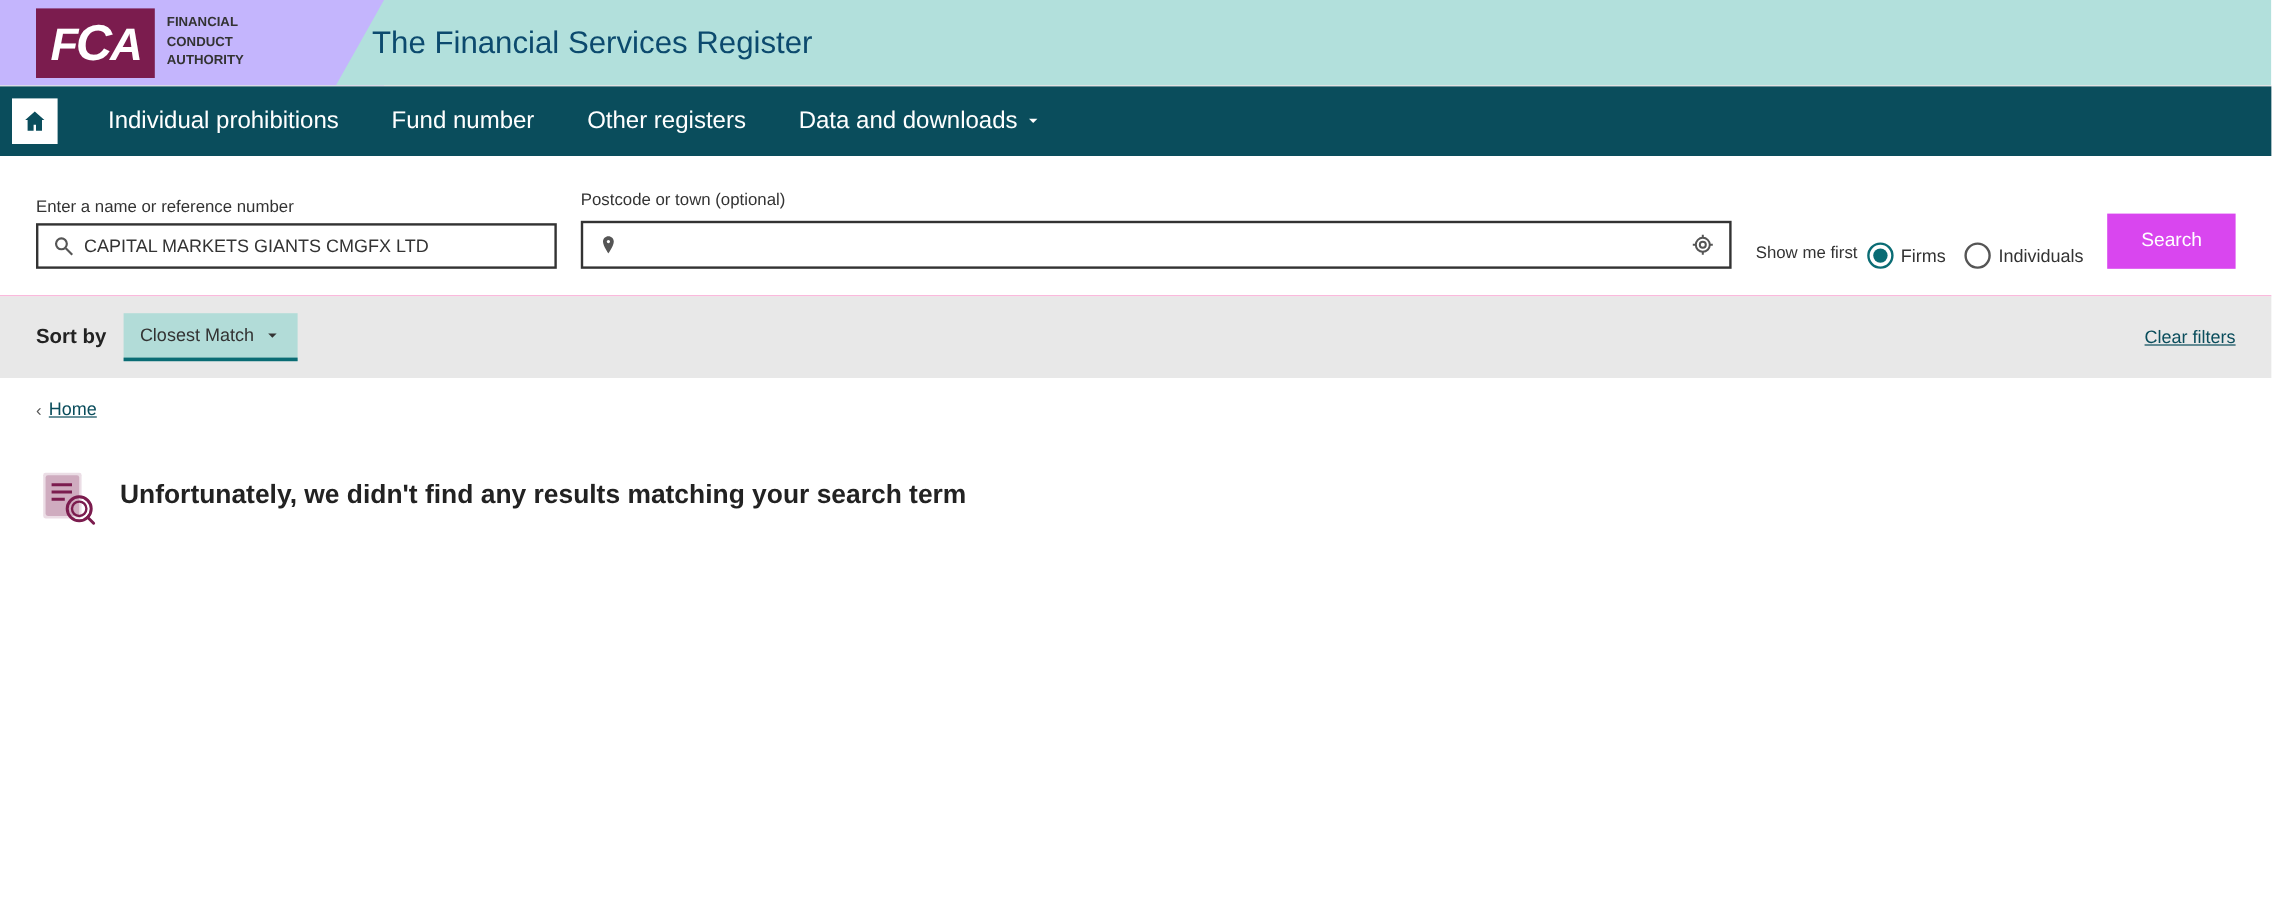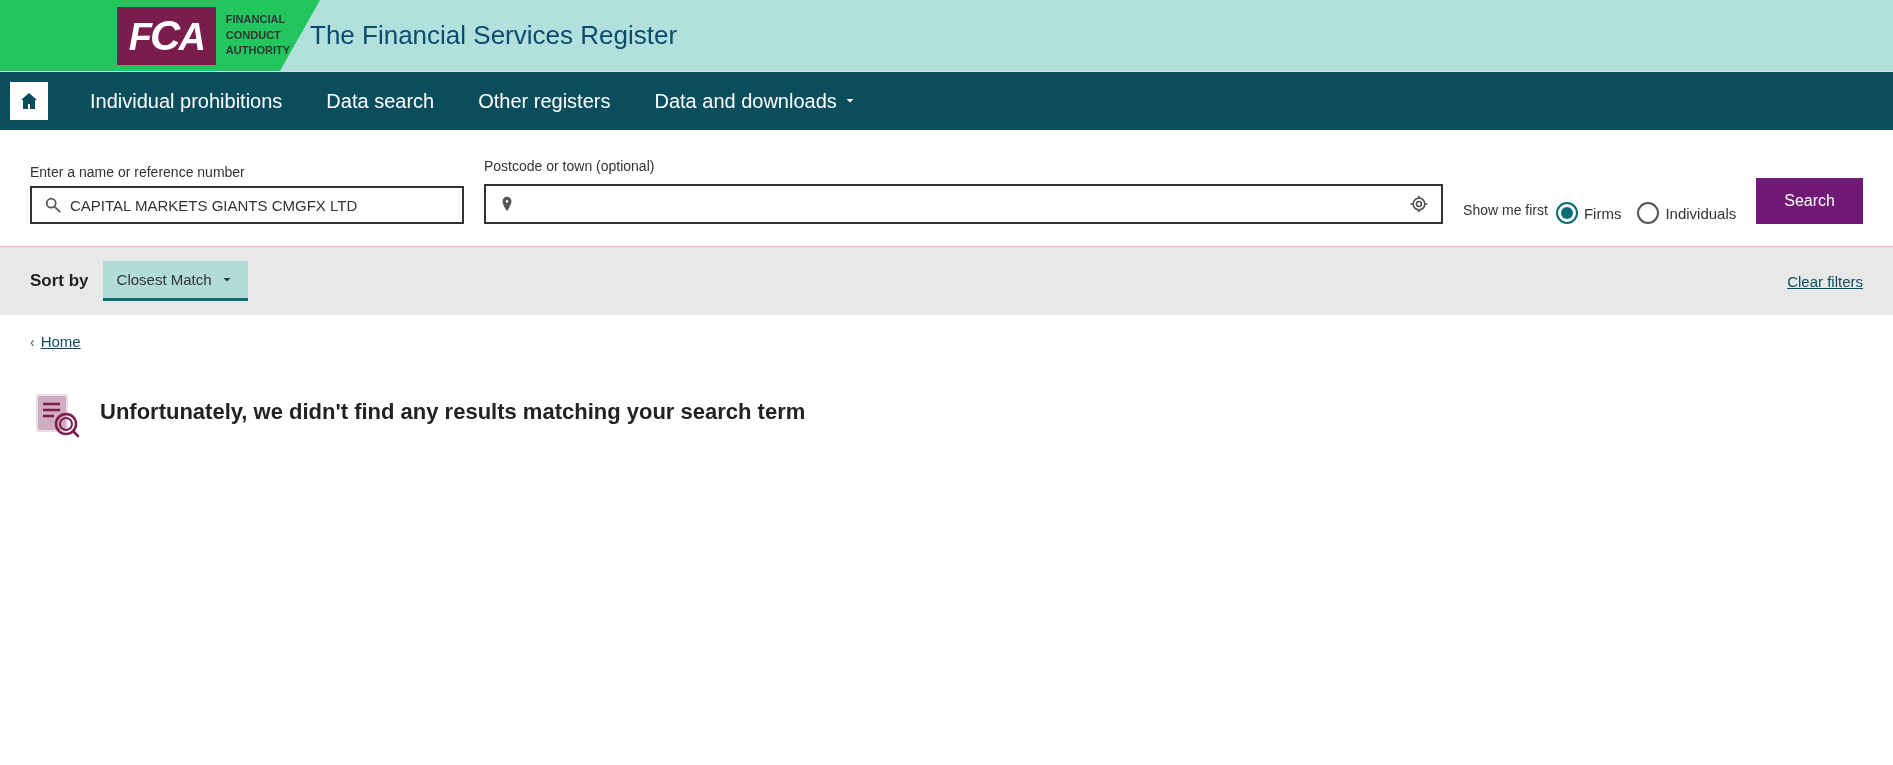"FCA" .header-logo { background: #22c55e -> #c4b5fd; justify-content: flex-end -> none }
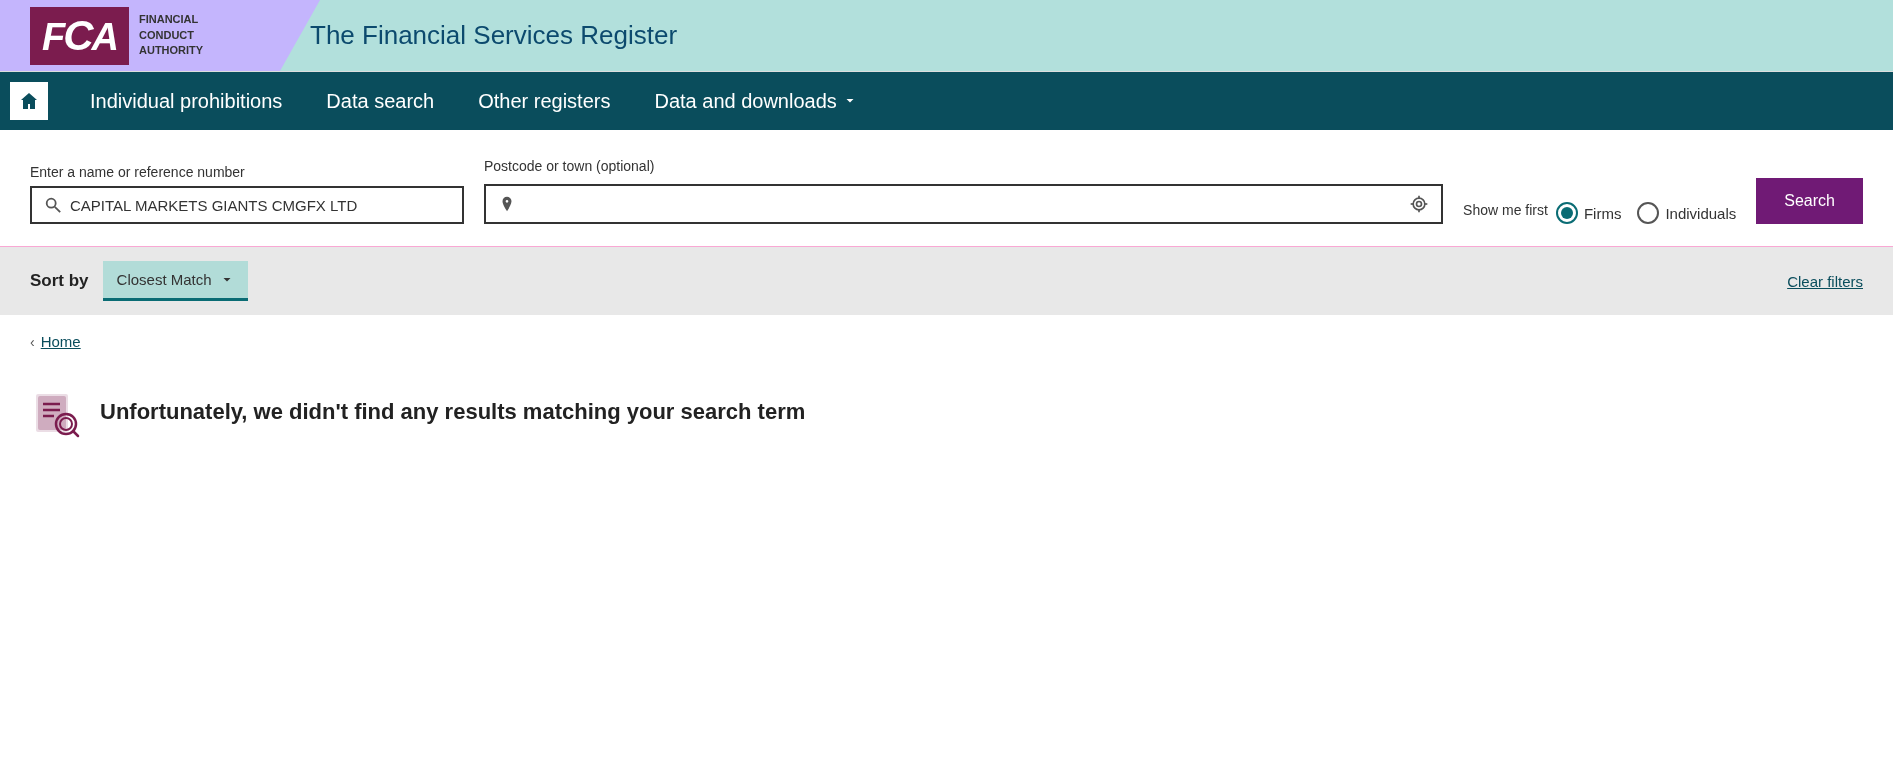"Data search" a.nav-item { text: Data search -> Fund number }
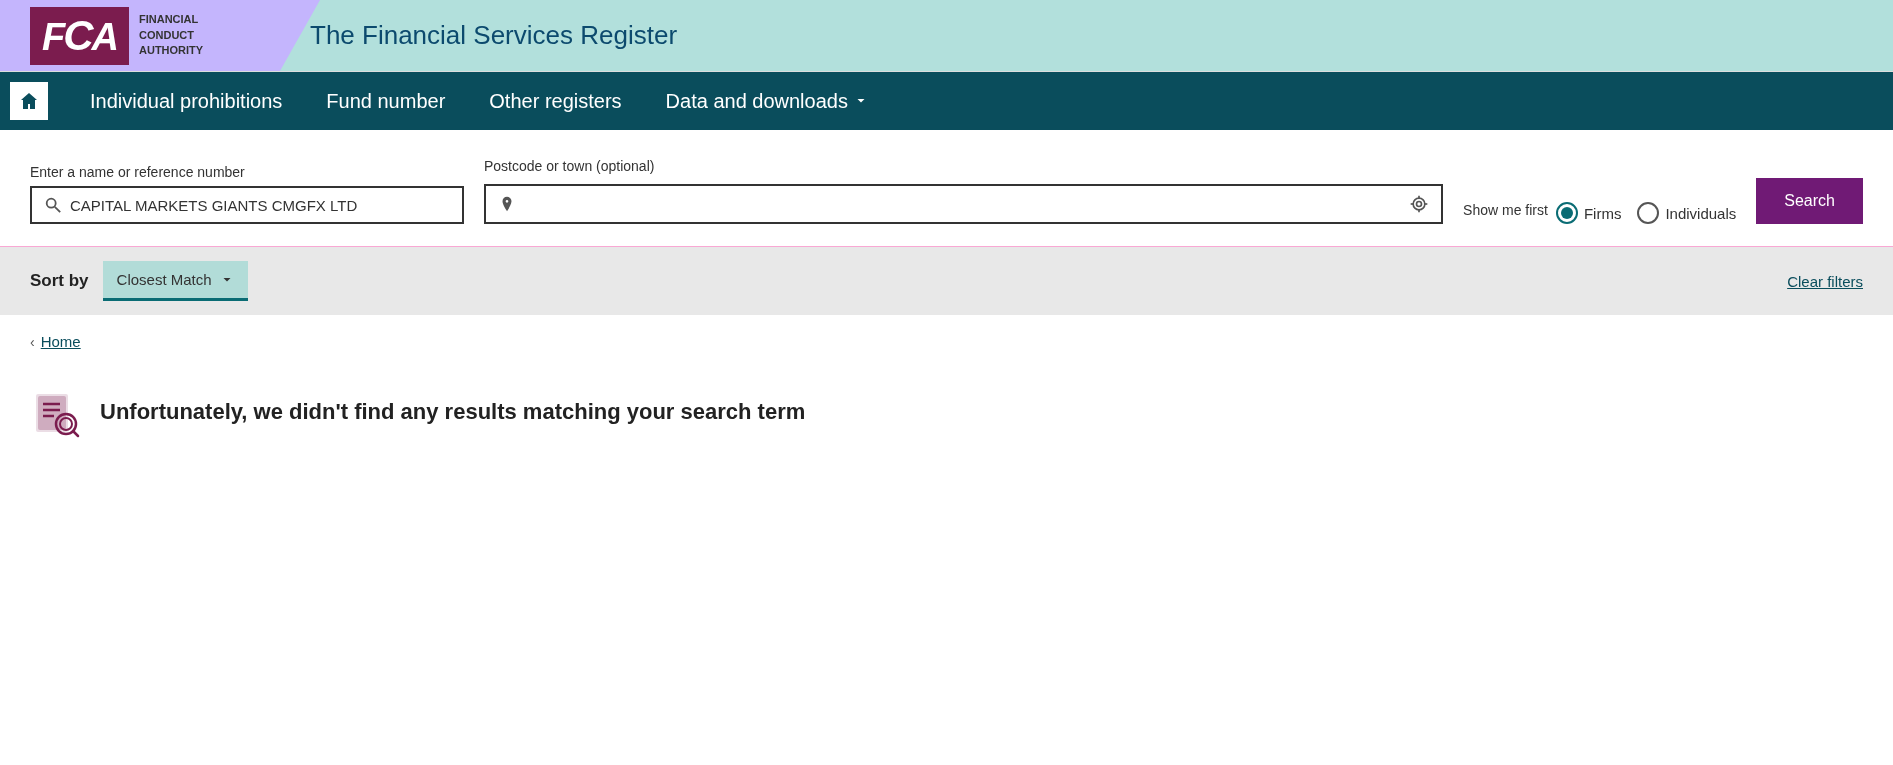"Search" .search-btn { background: #701a75 -> #d946ef }
